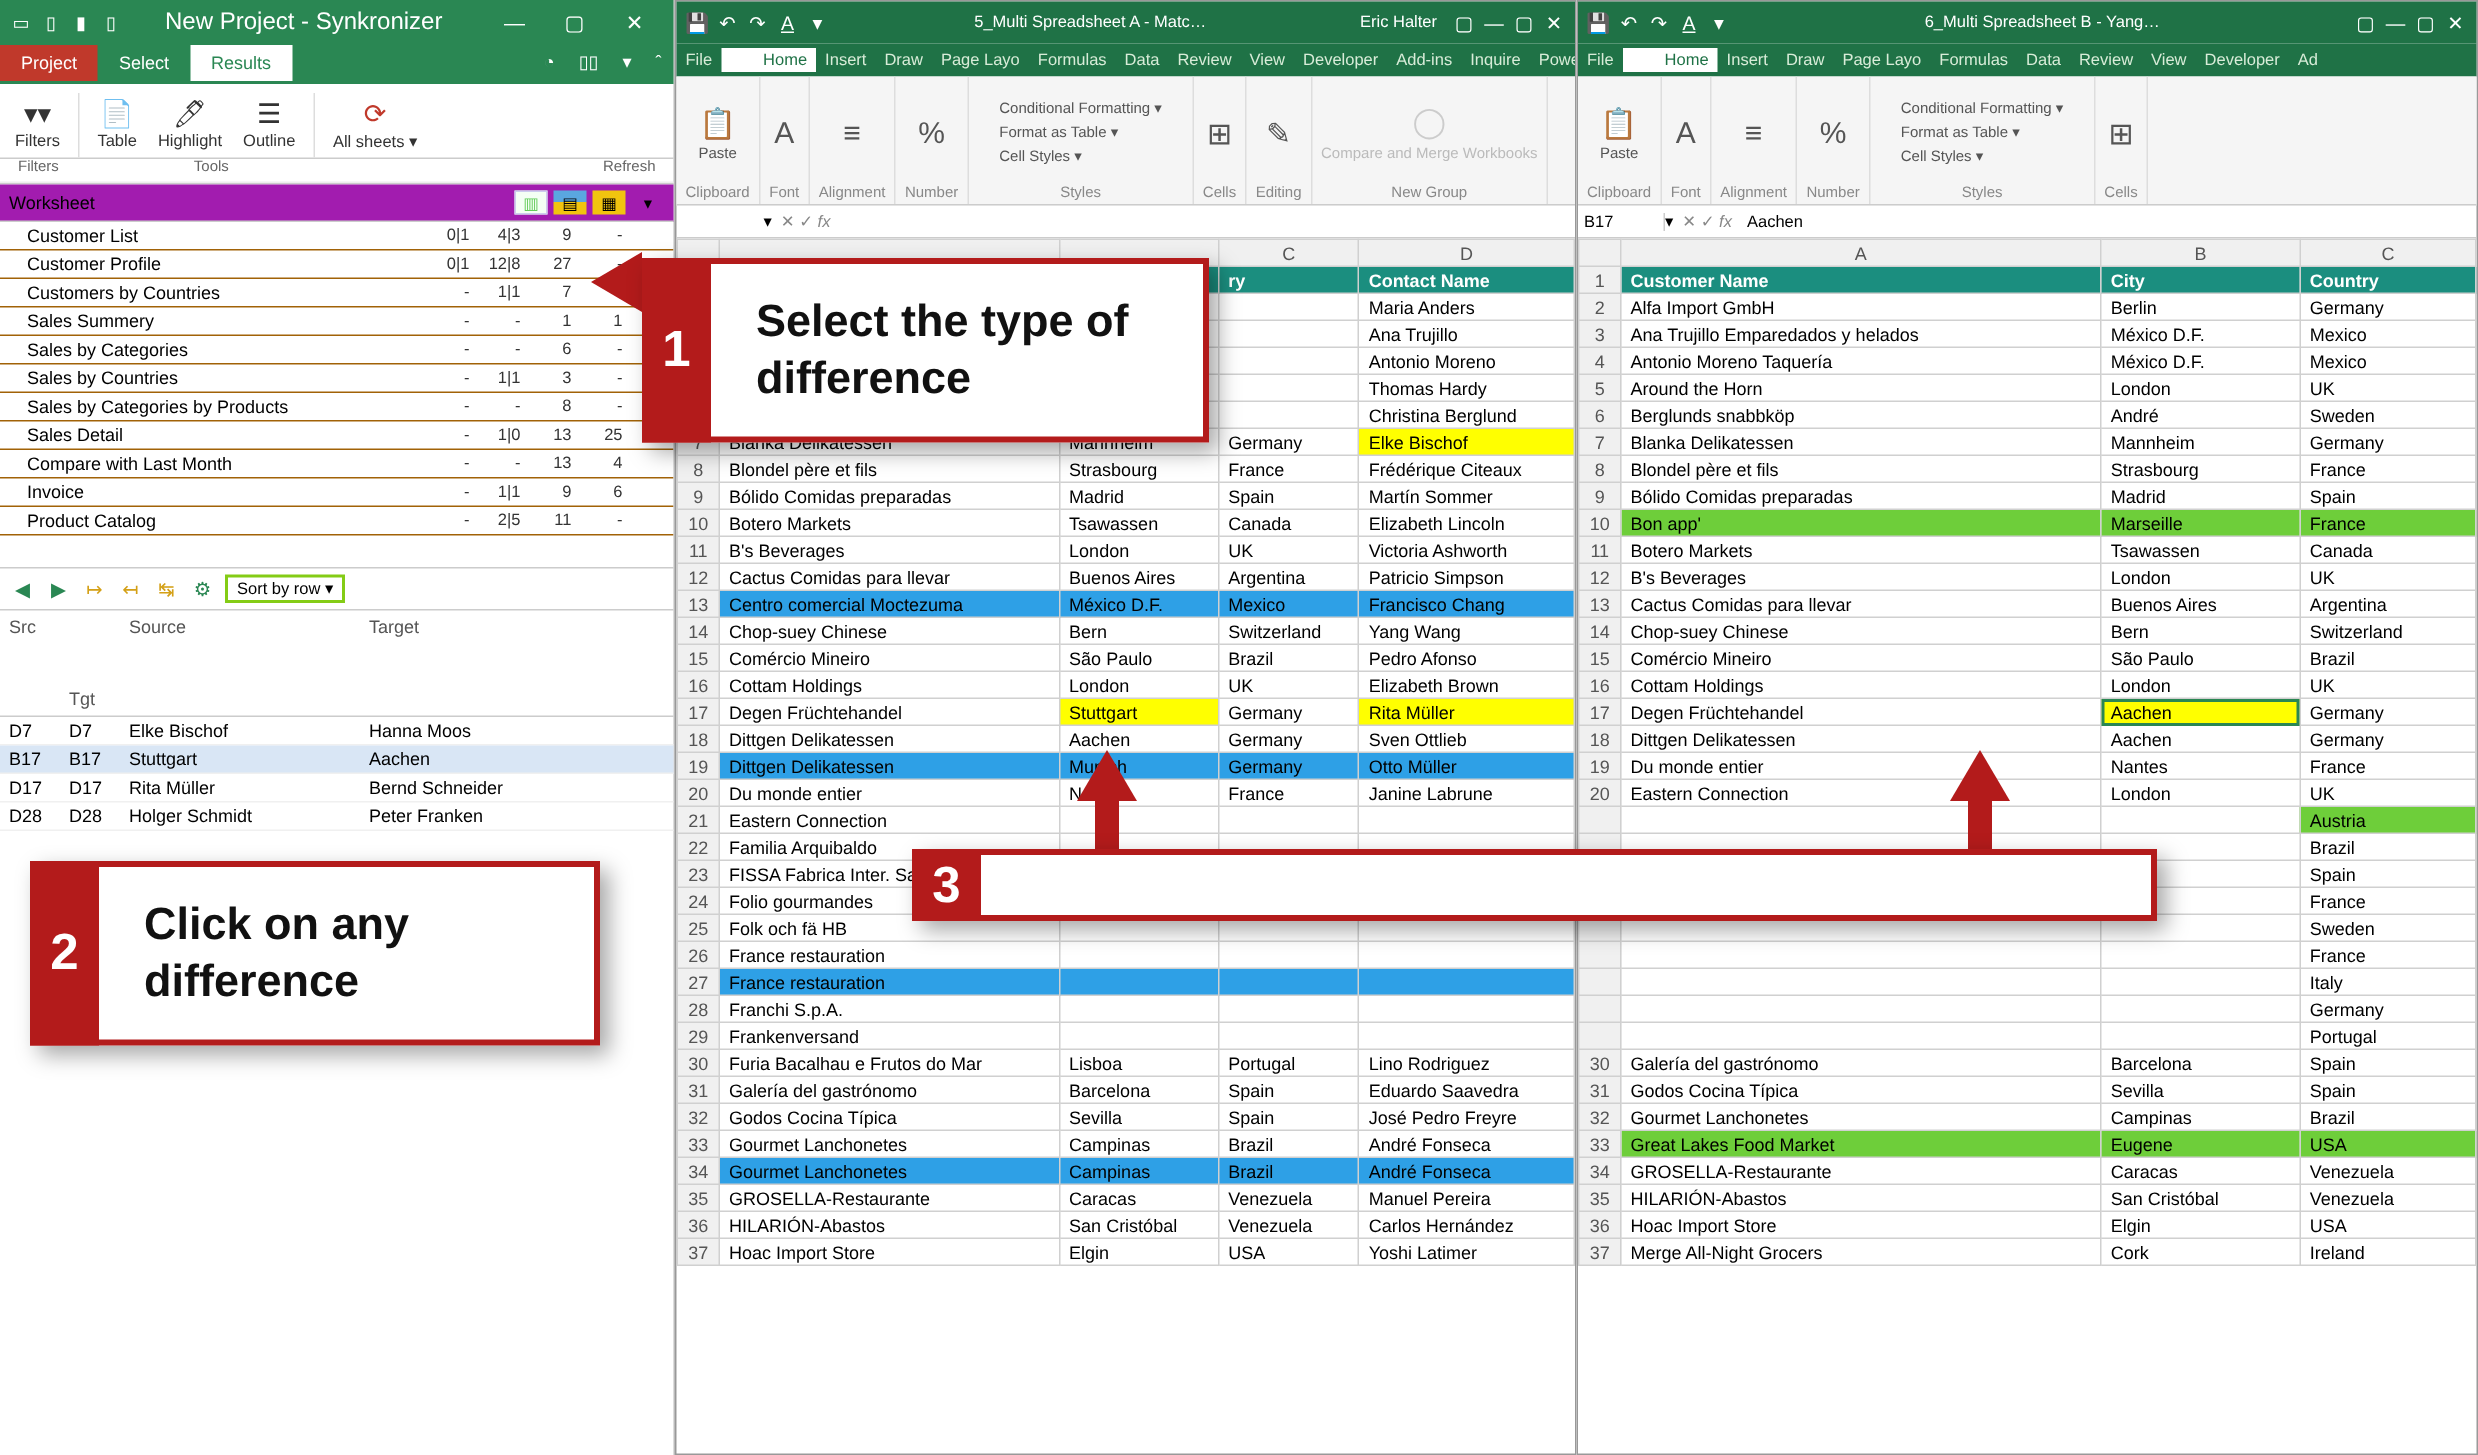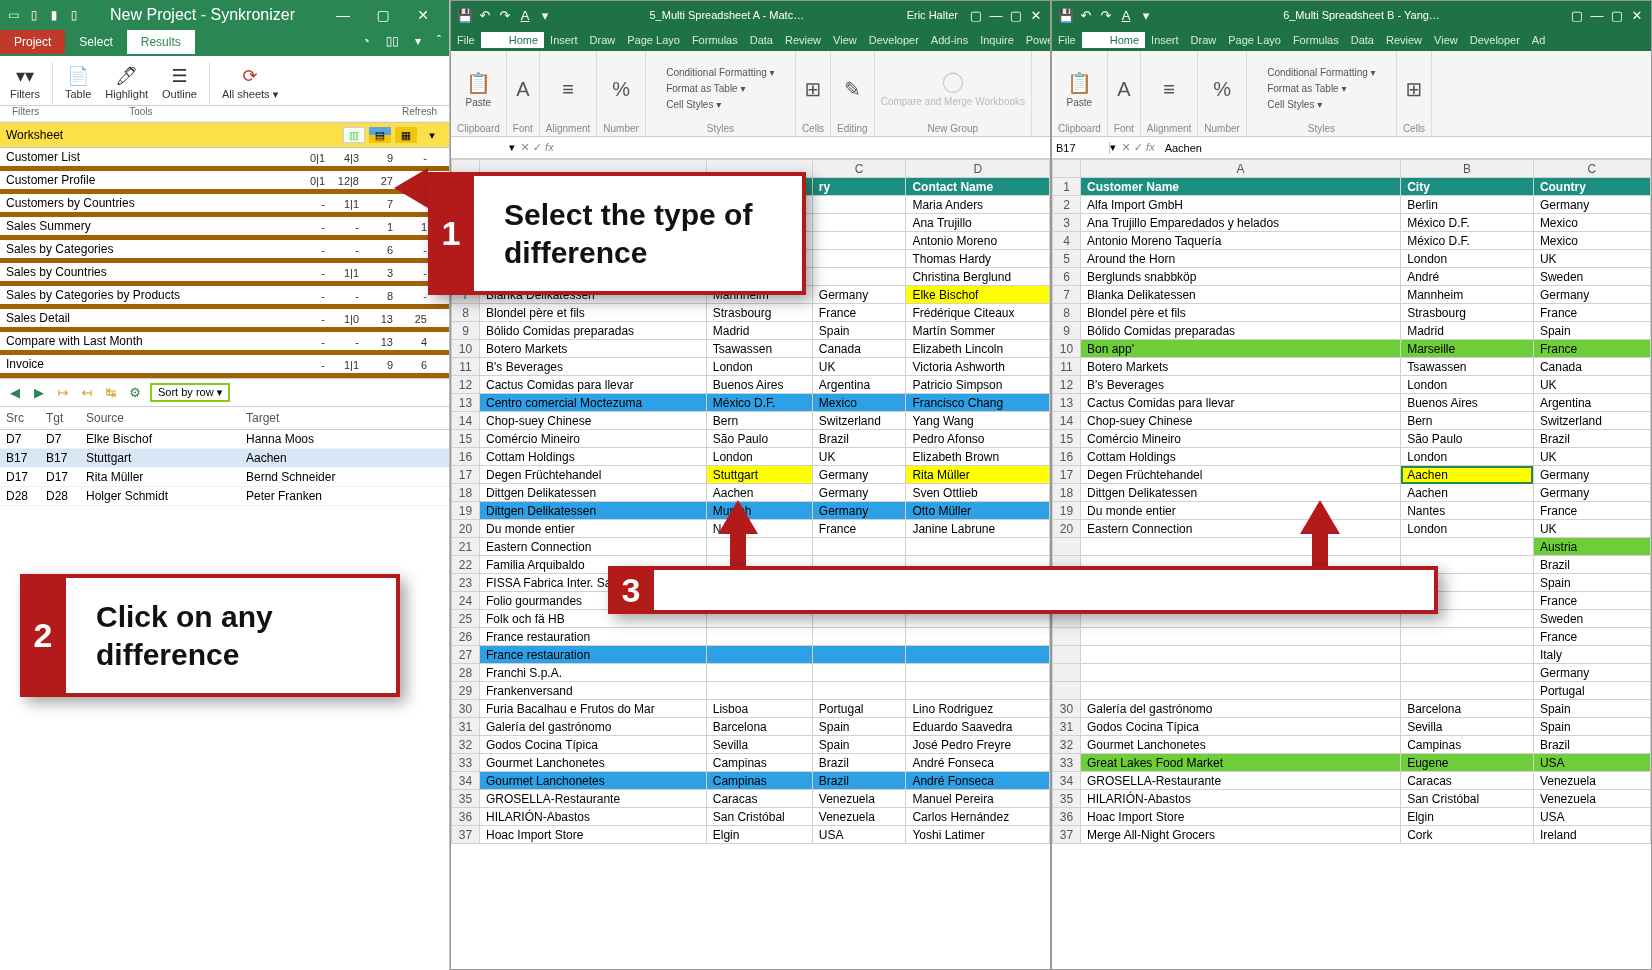"Worksheet" .ws-header { background: #fde047 -> #a21caf }
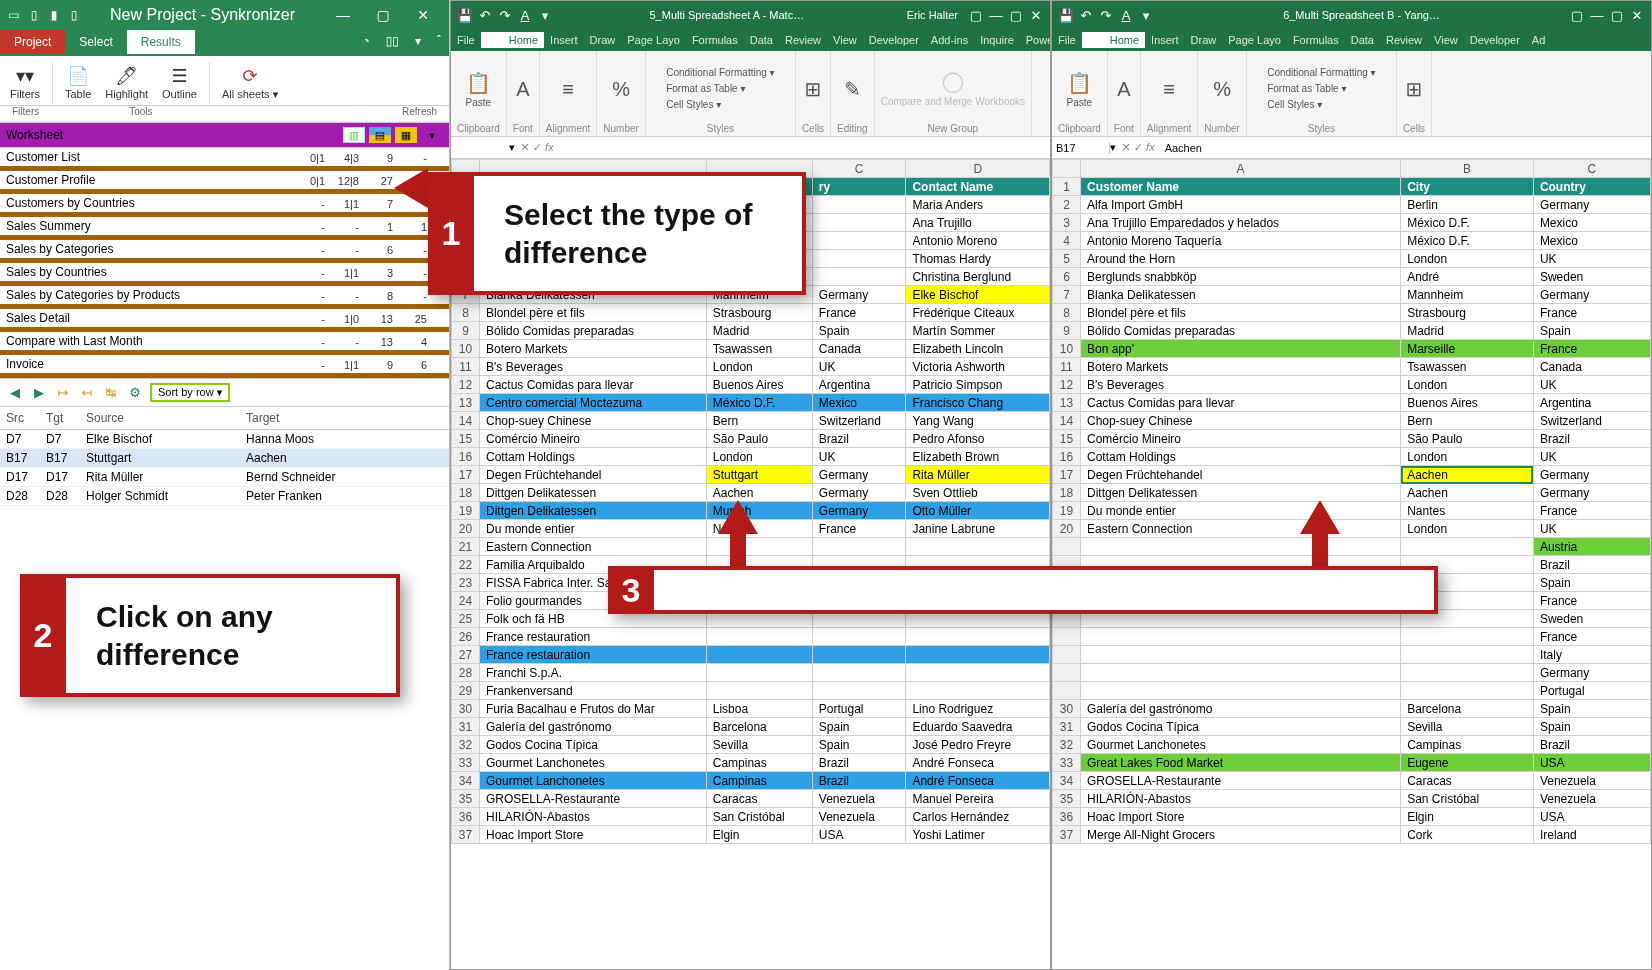"Customer List" .ws-row { align-items: flex-end -> center; border-bottom: 5px solid #a16207 -> 1px solid #a16207; padding: 2px 6px -> 2px 18px }
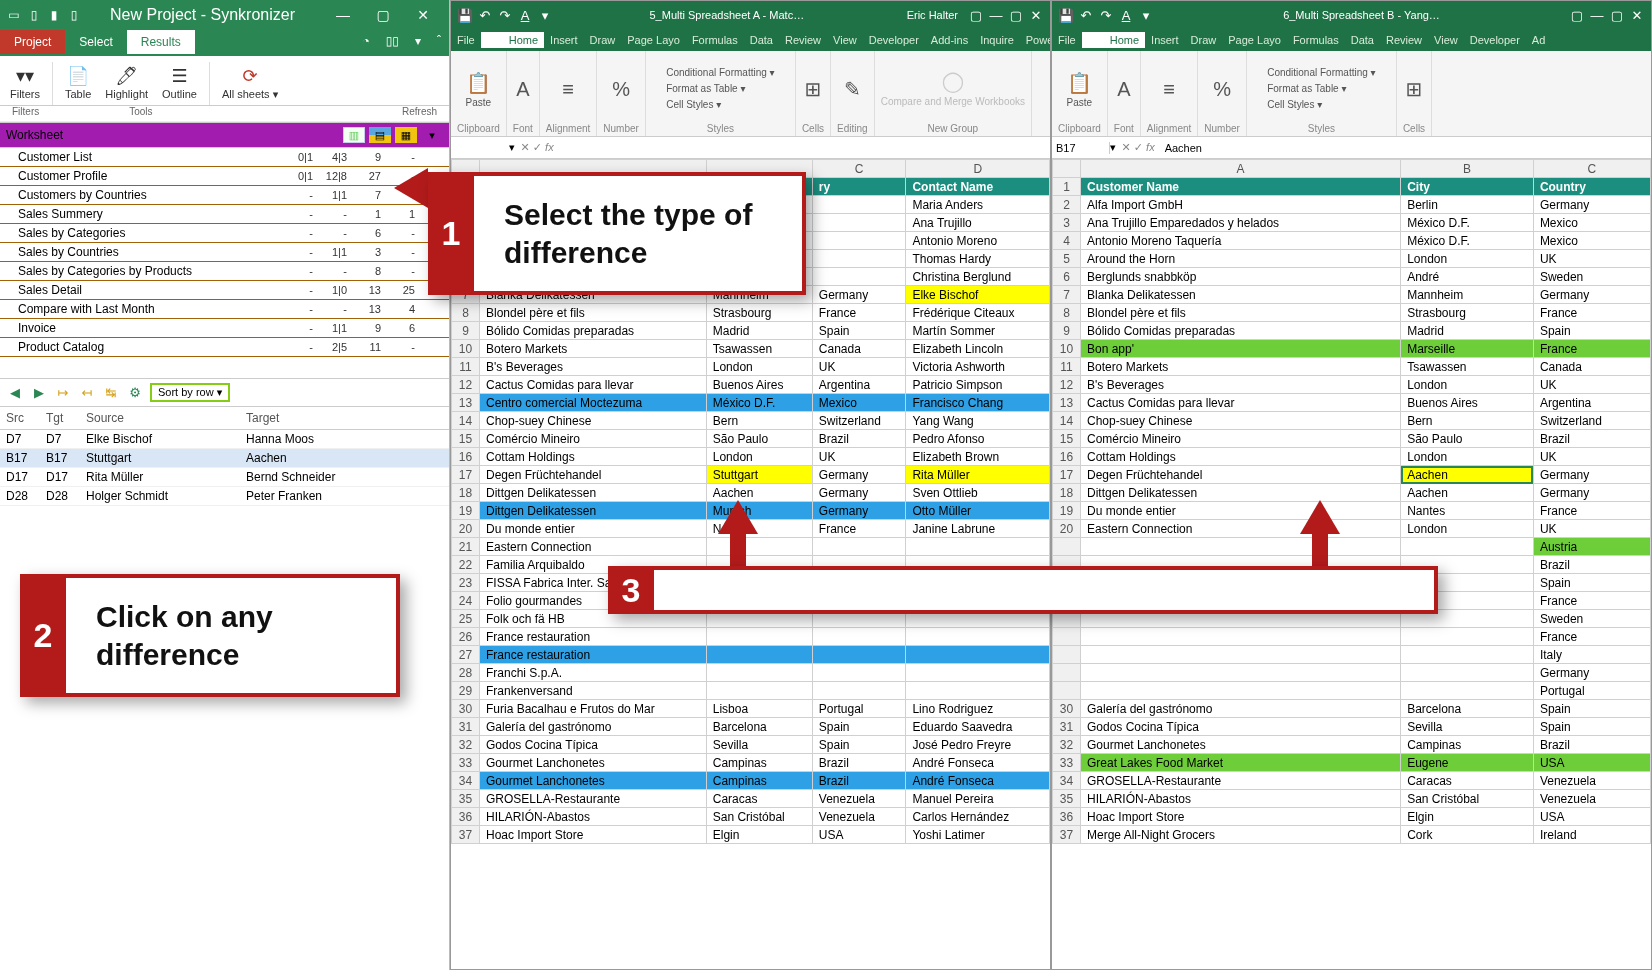"Tgt" .diff-table .hdr span:nth-child(2) { margin-top: none -> 48px }
